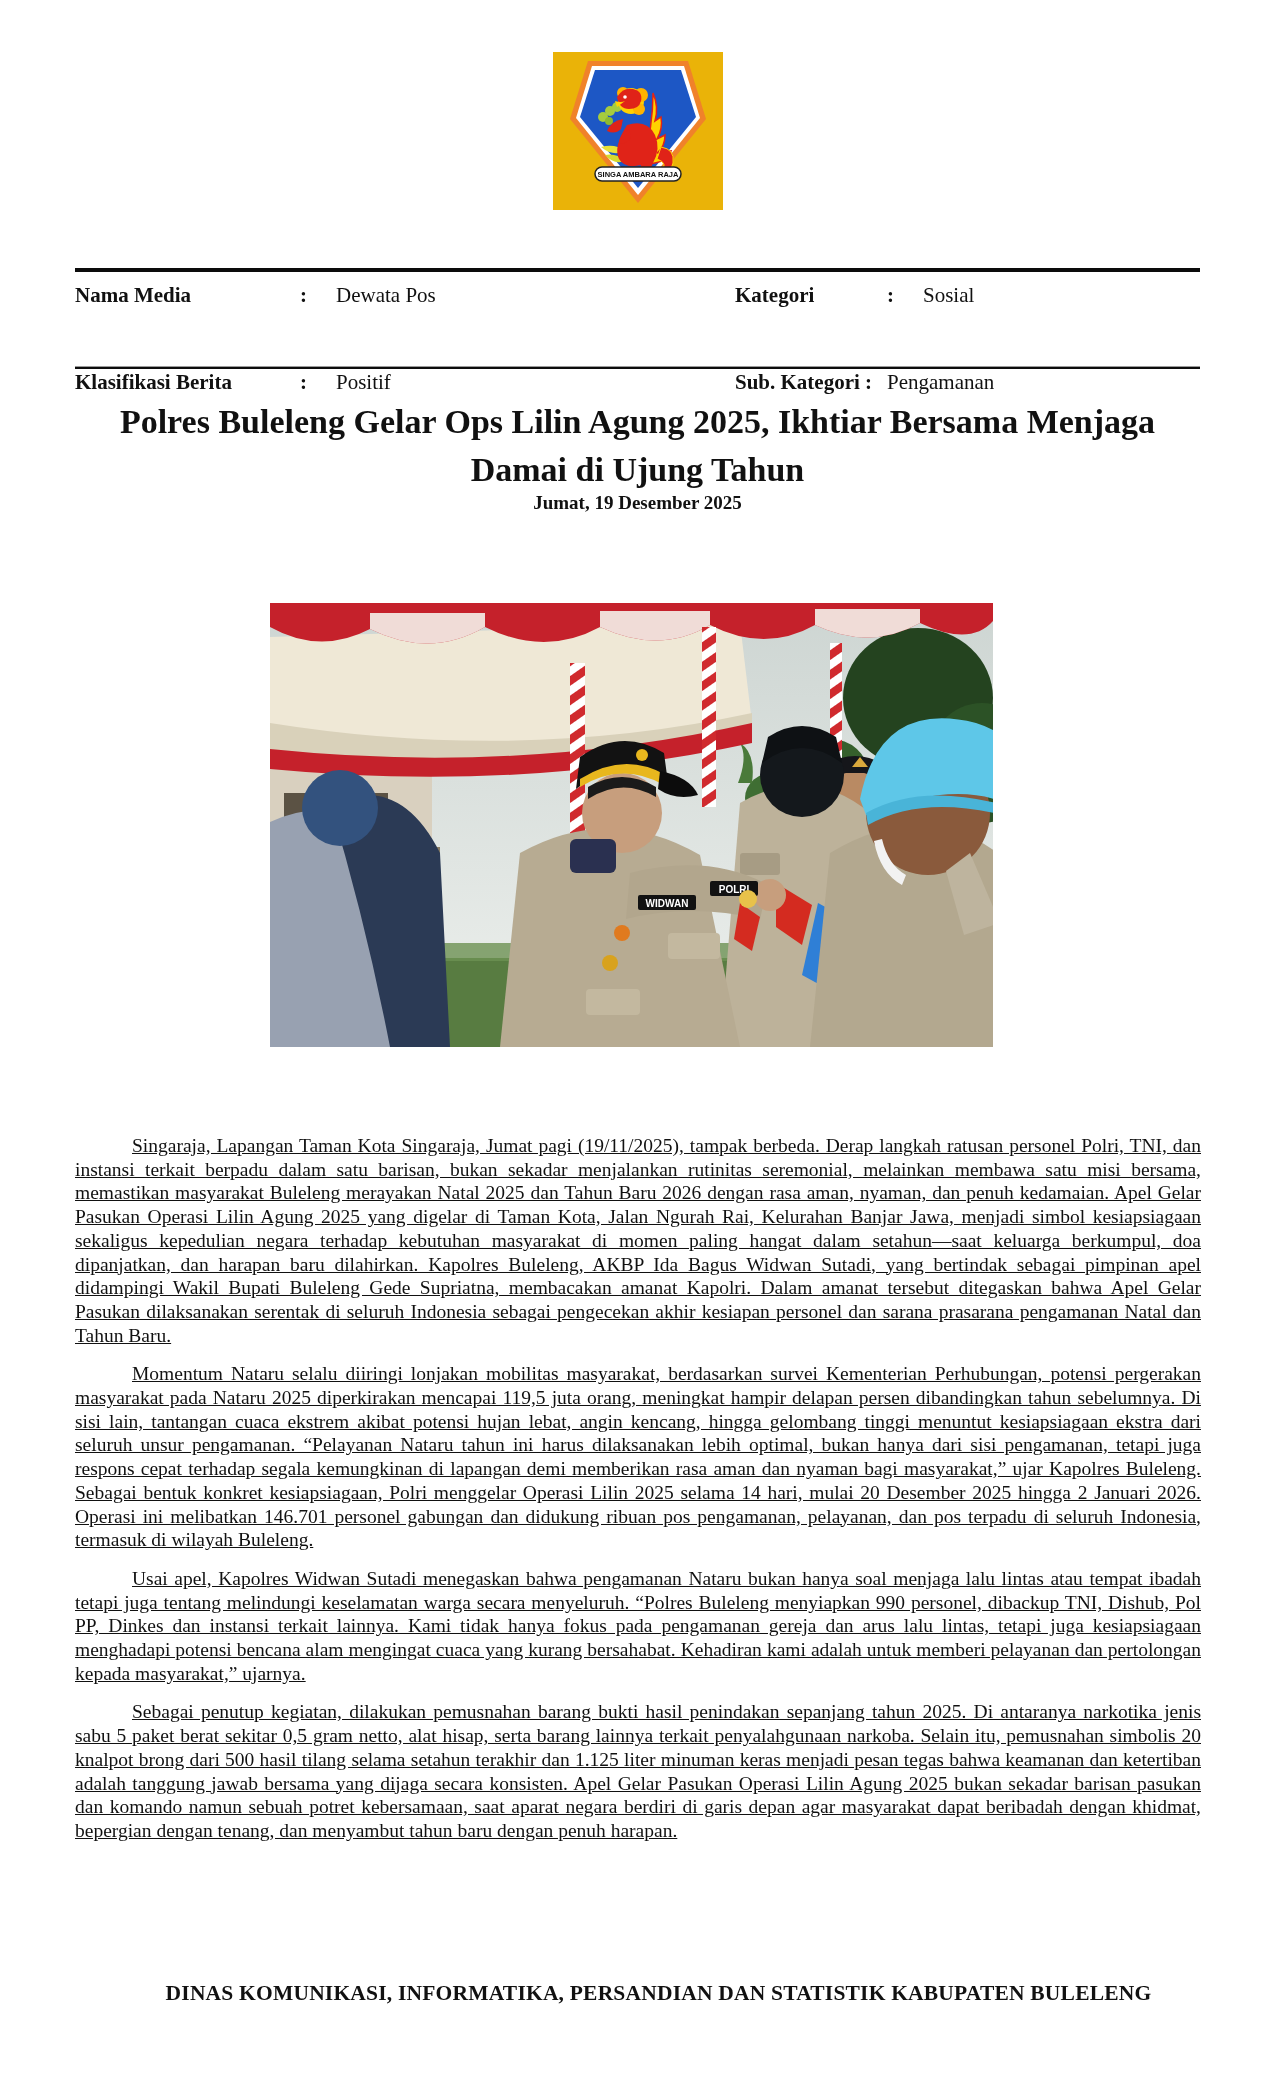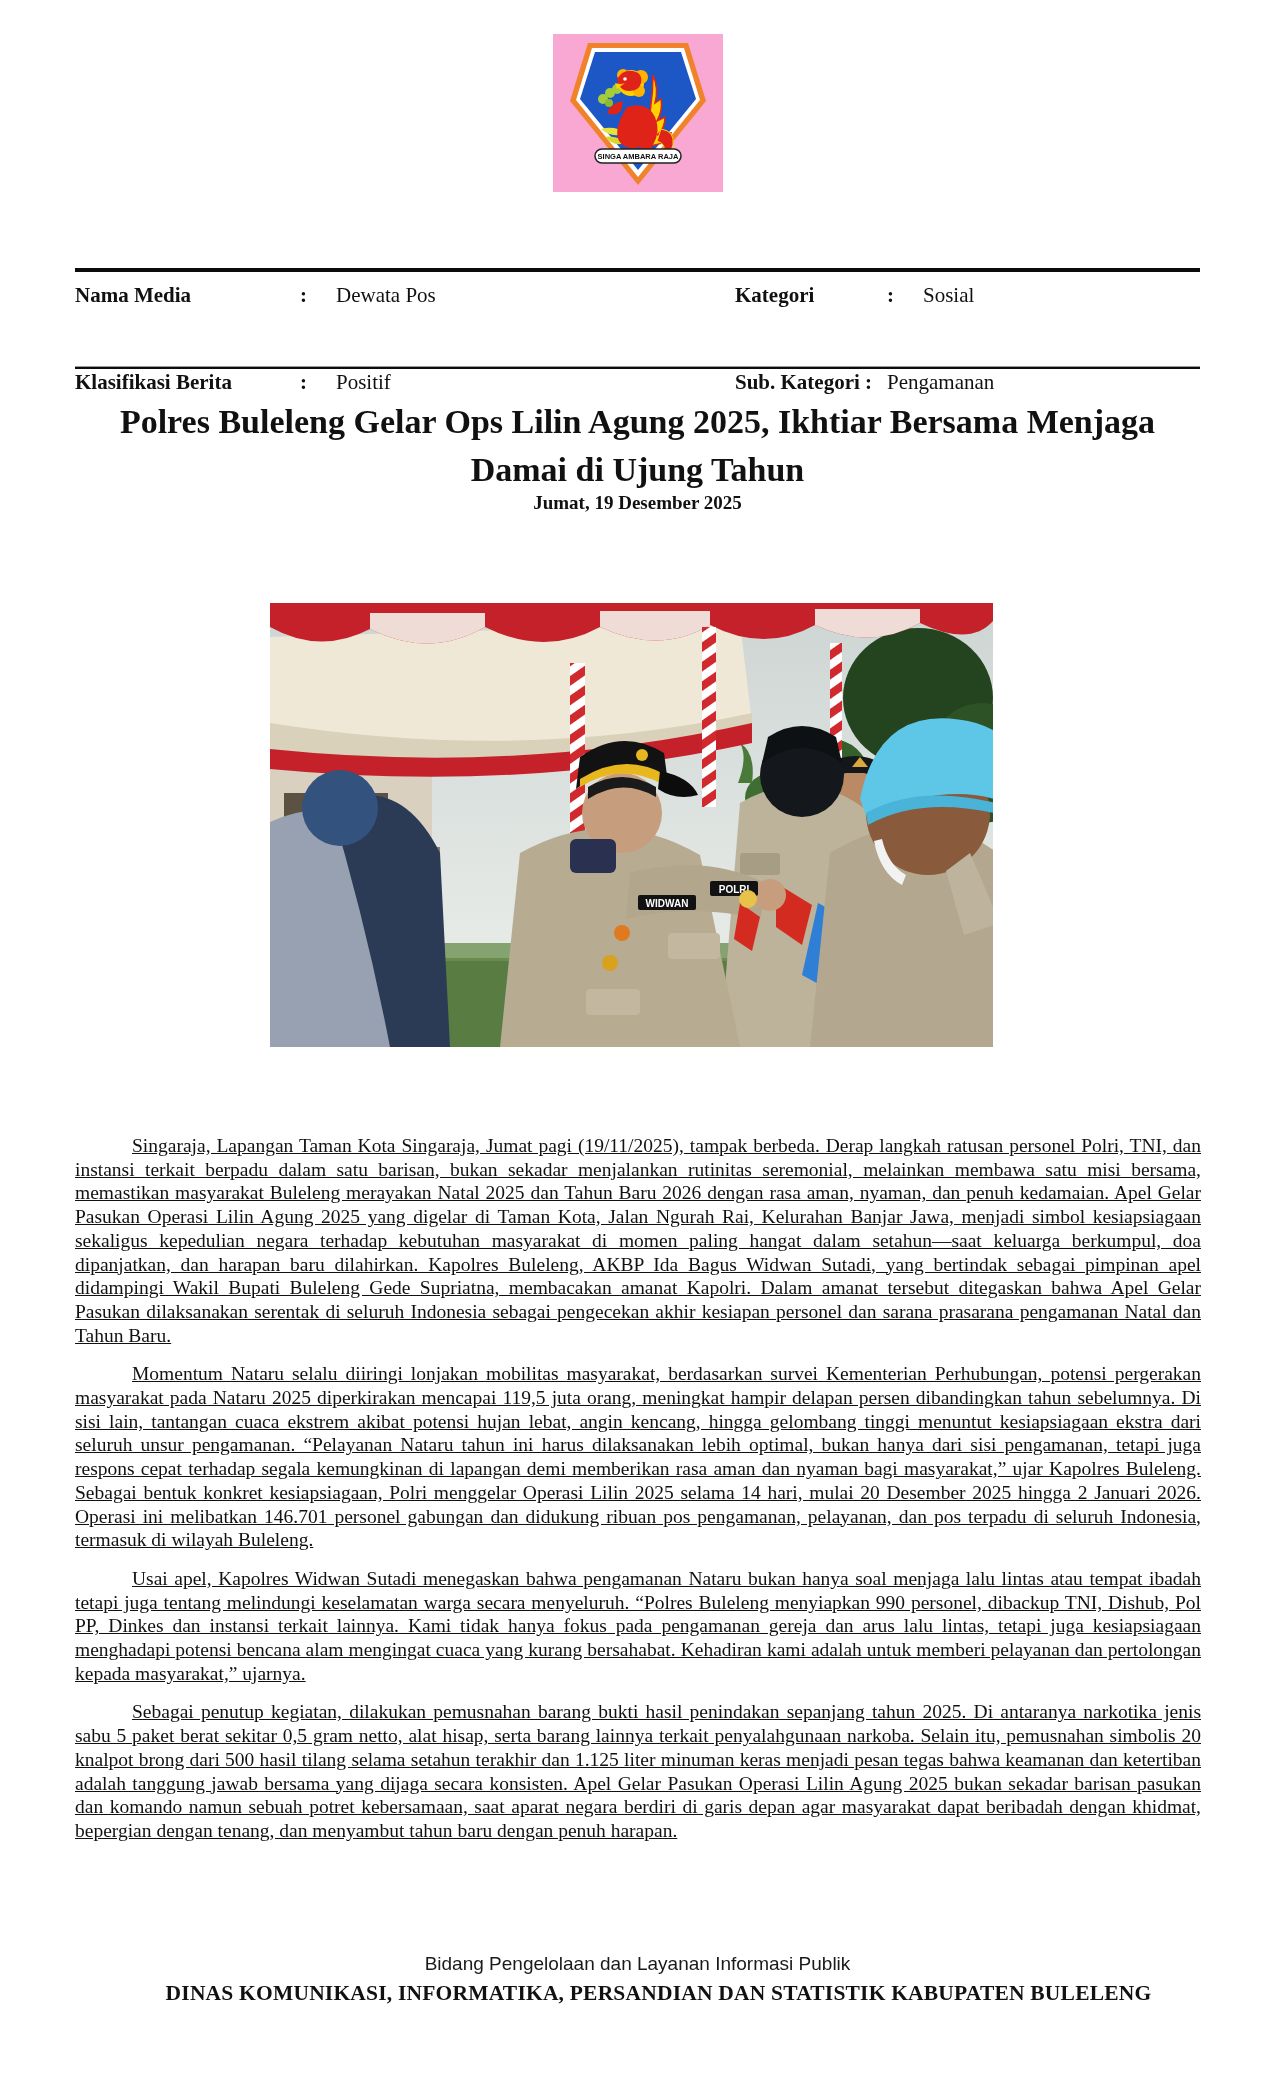"SINGA AMBARA RAJA" .logo-wrap { background: #f9a8d4 -> #eab308; top: 34px -> 52px }
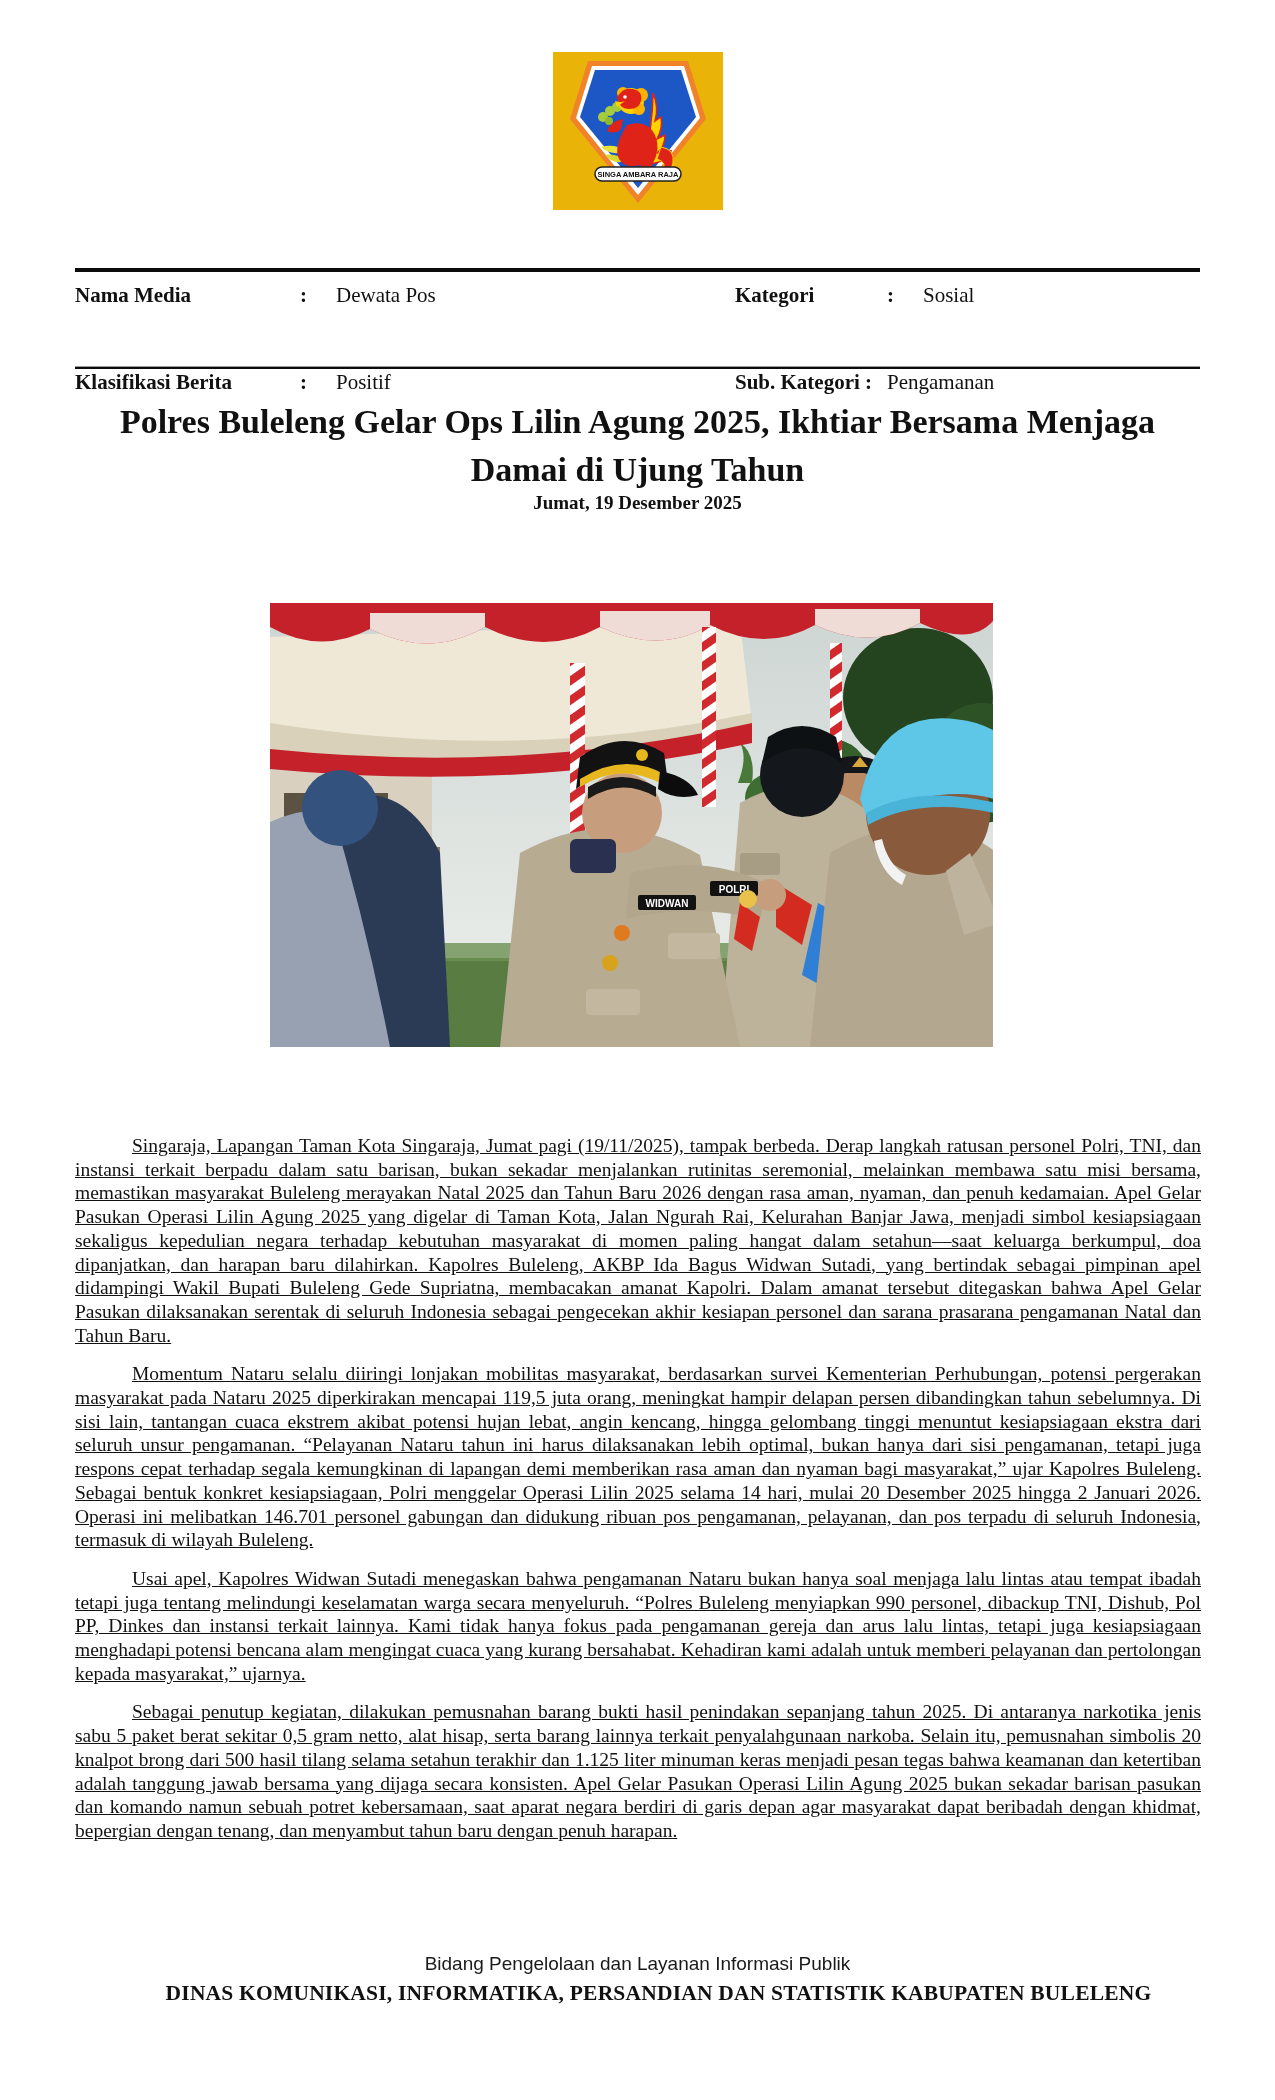"Bidang Pengelolaan dan Layanan Informasi" div.footer-line1 { html: <div>Bidang Pengelolaan dan Layanan Informasi Publik</div> -> none }
